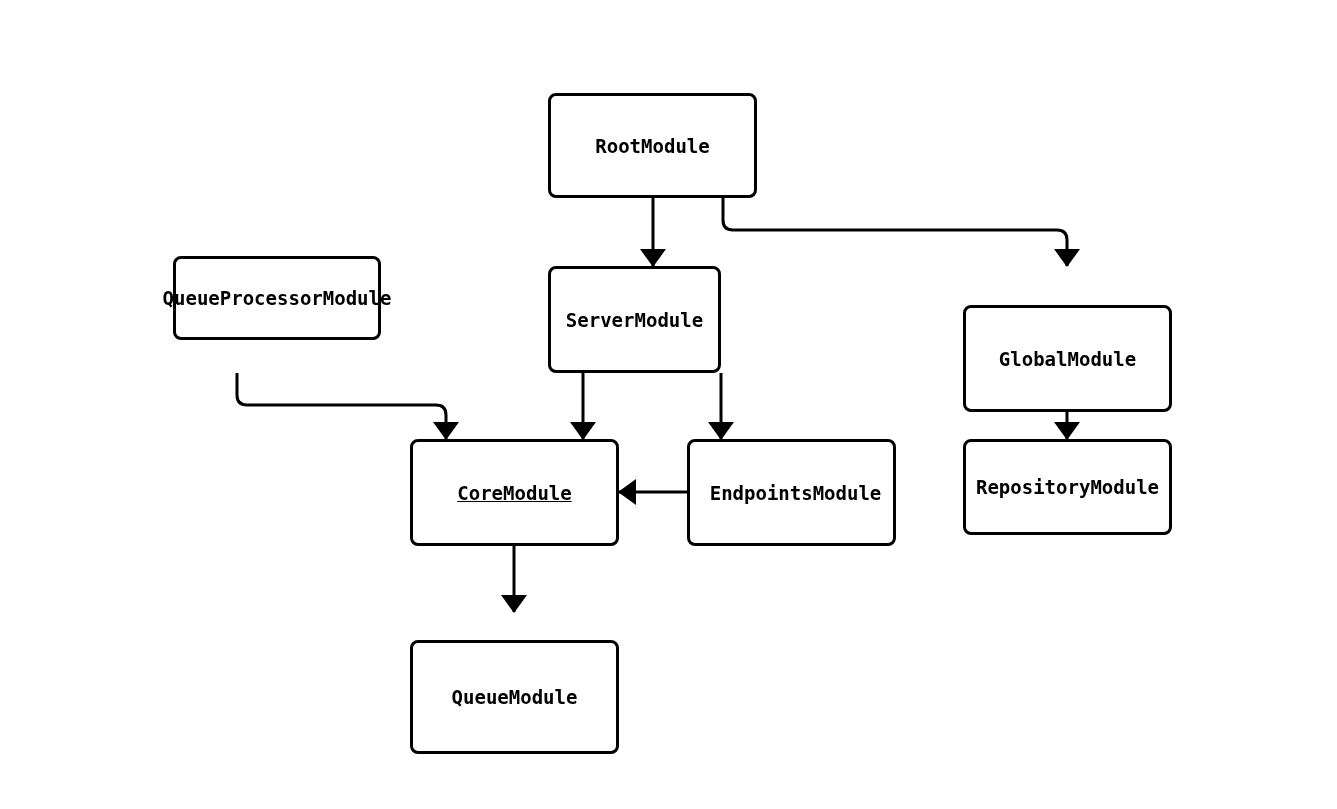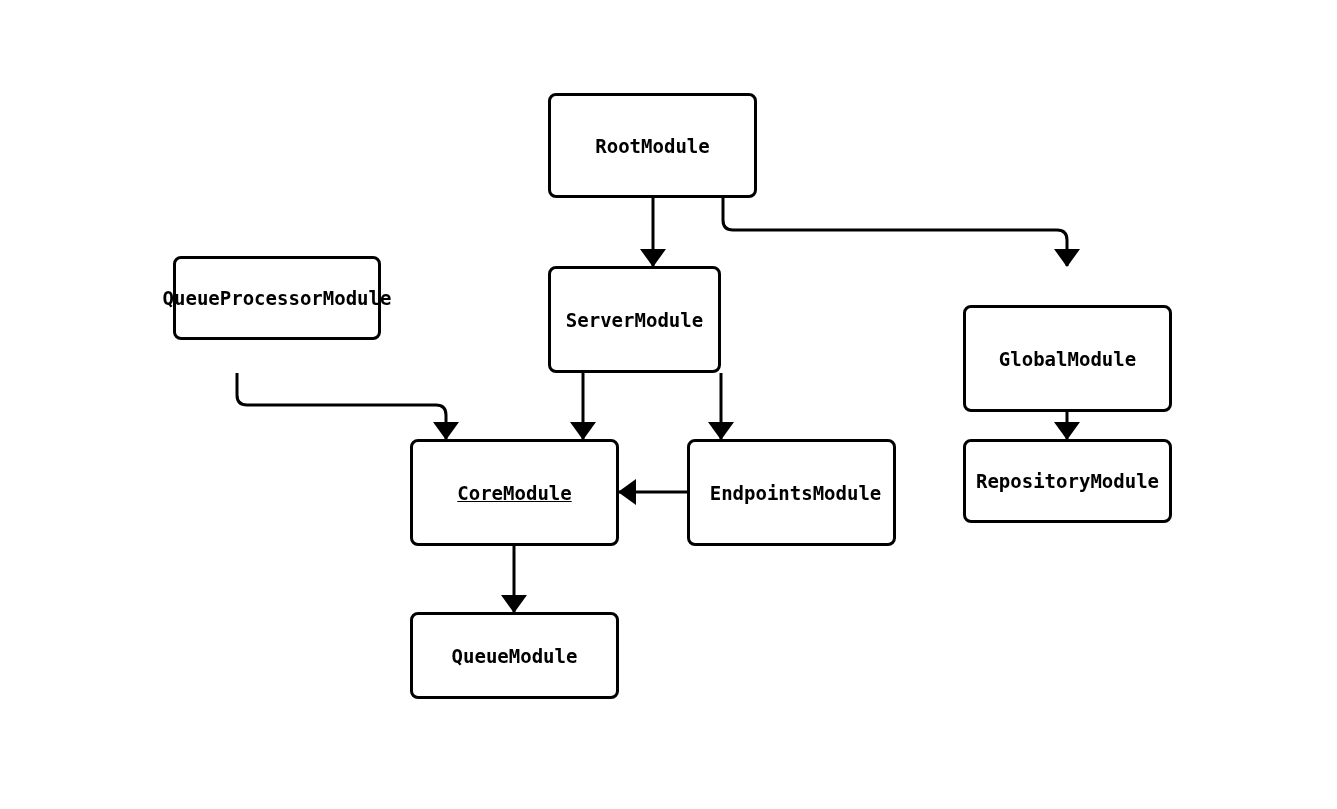"Repository" div.node { height: 84px -> 96px }
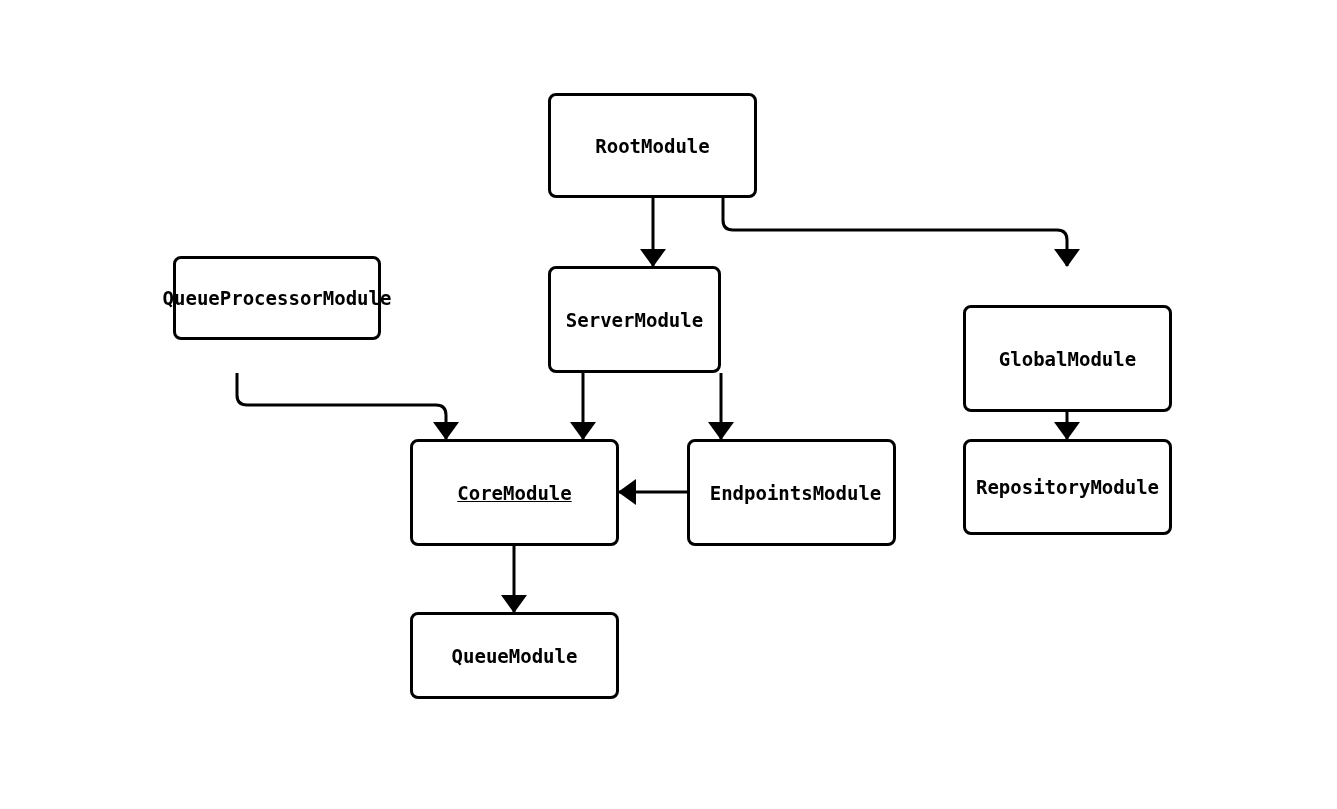"Queue" div.node { height: 87px -> 114px; top: 612px -> 640px }
